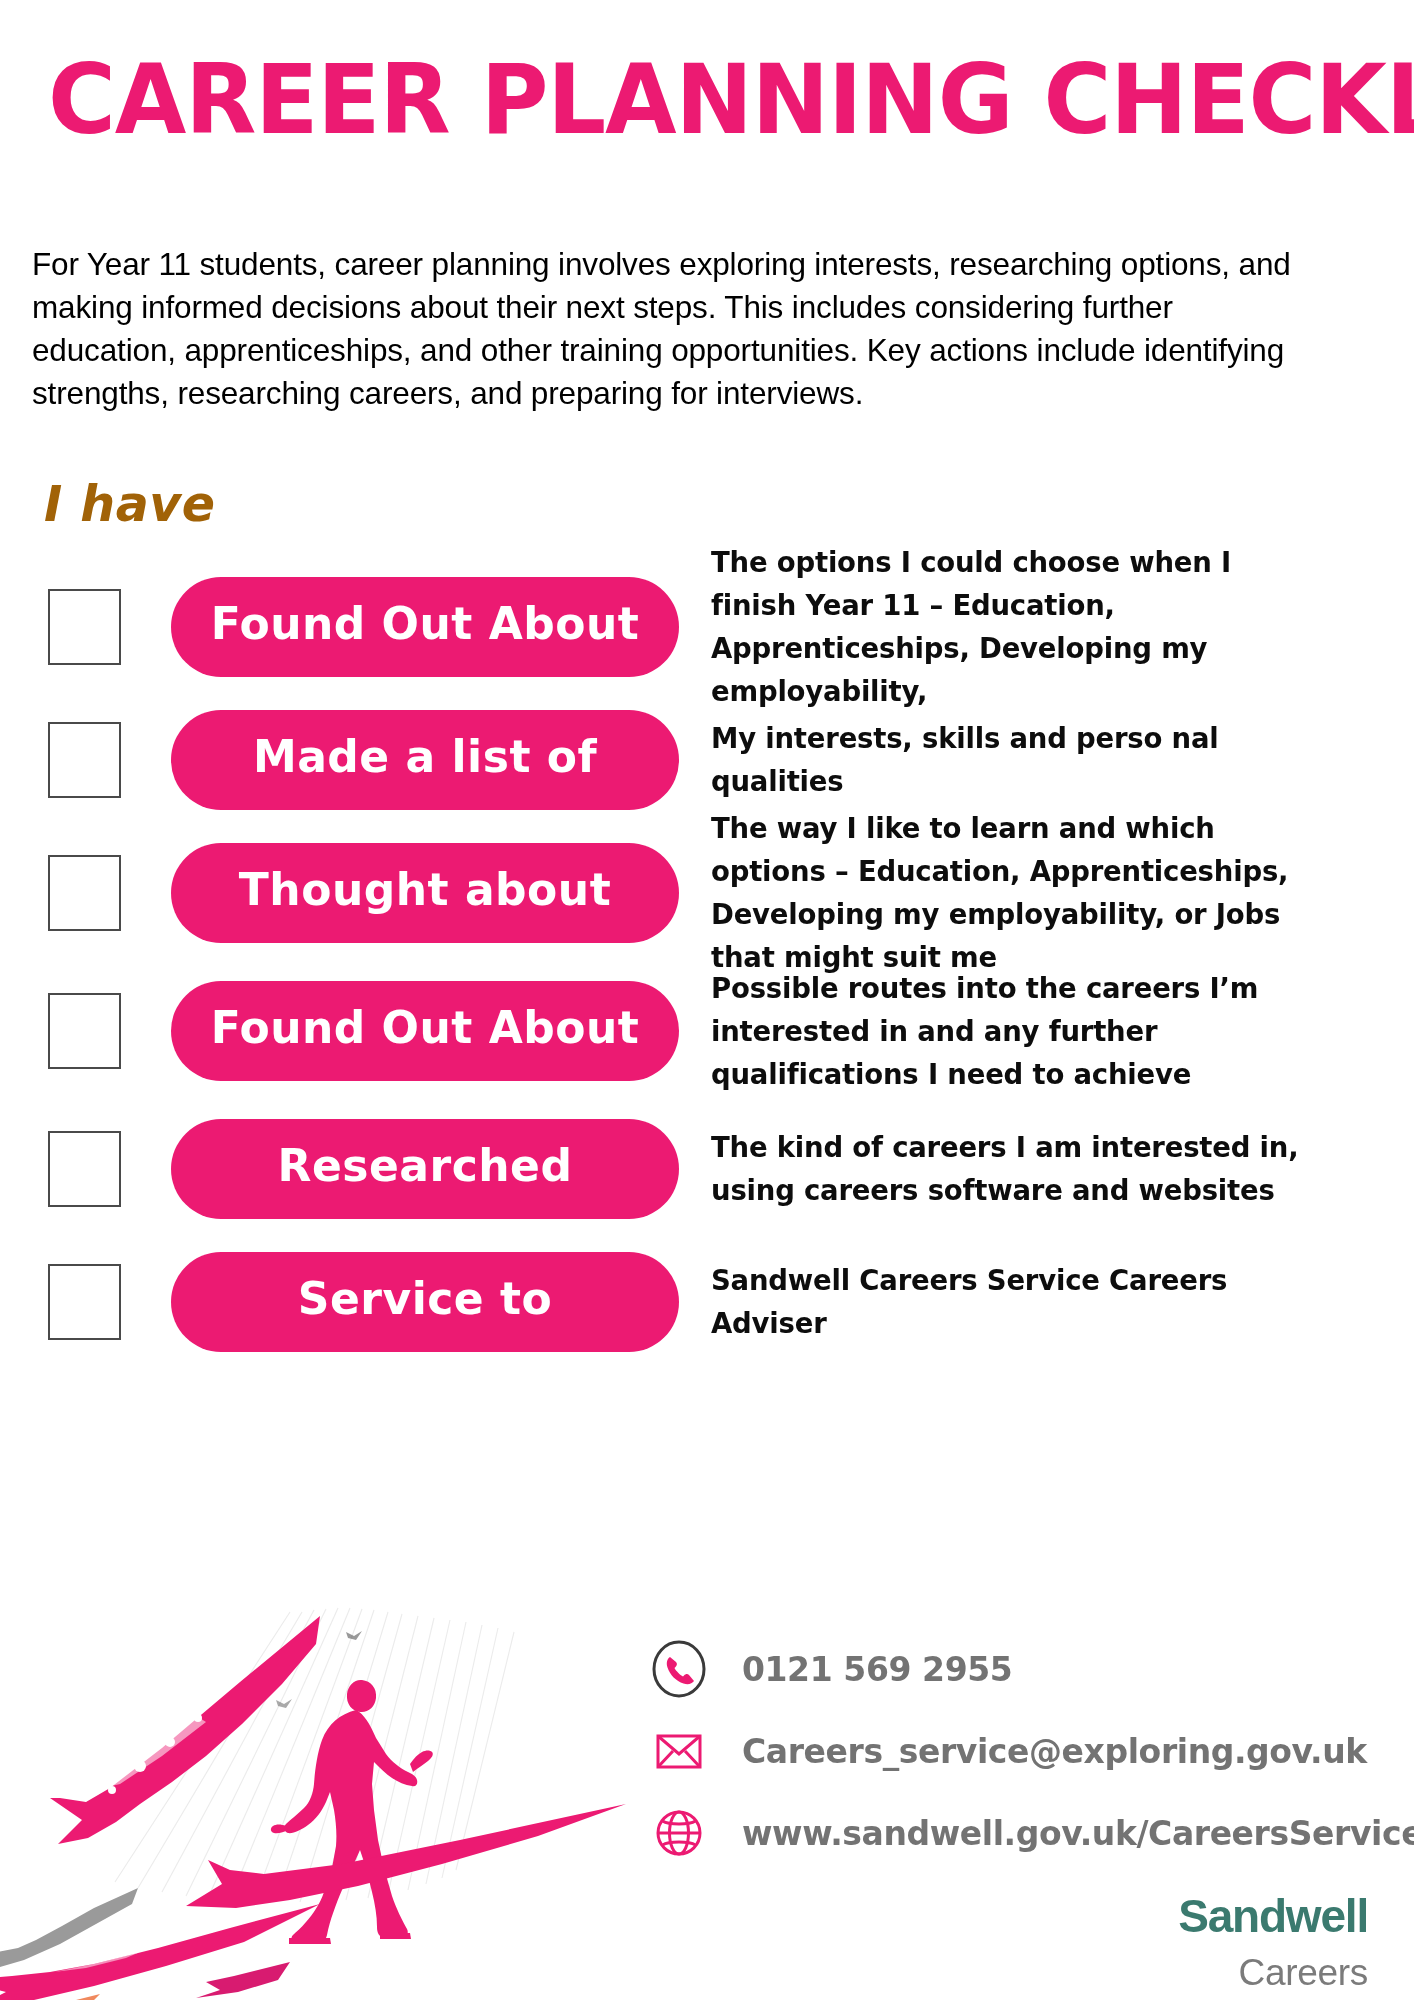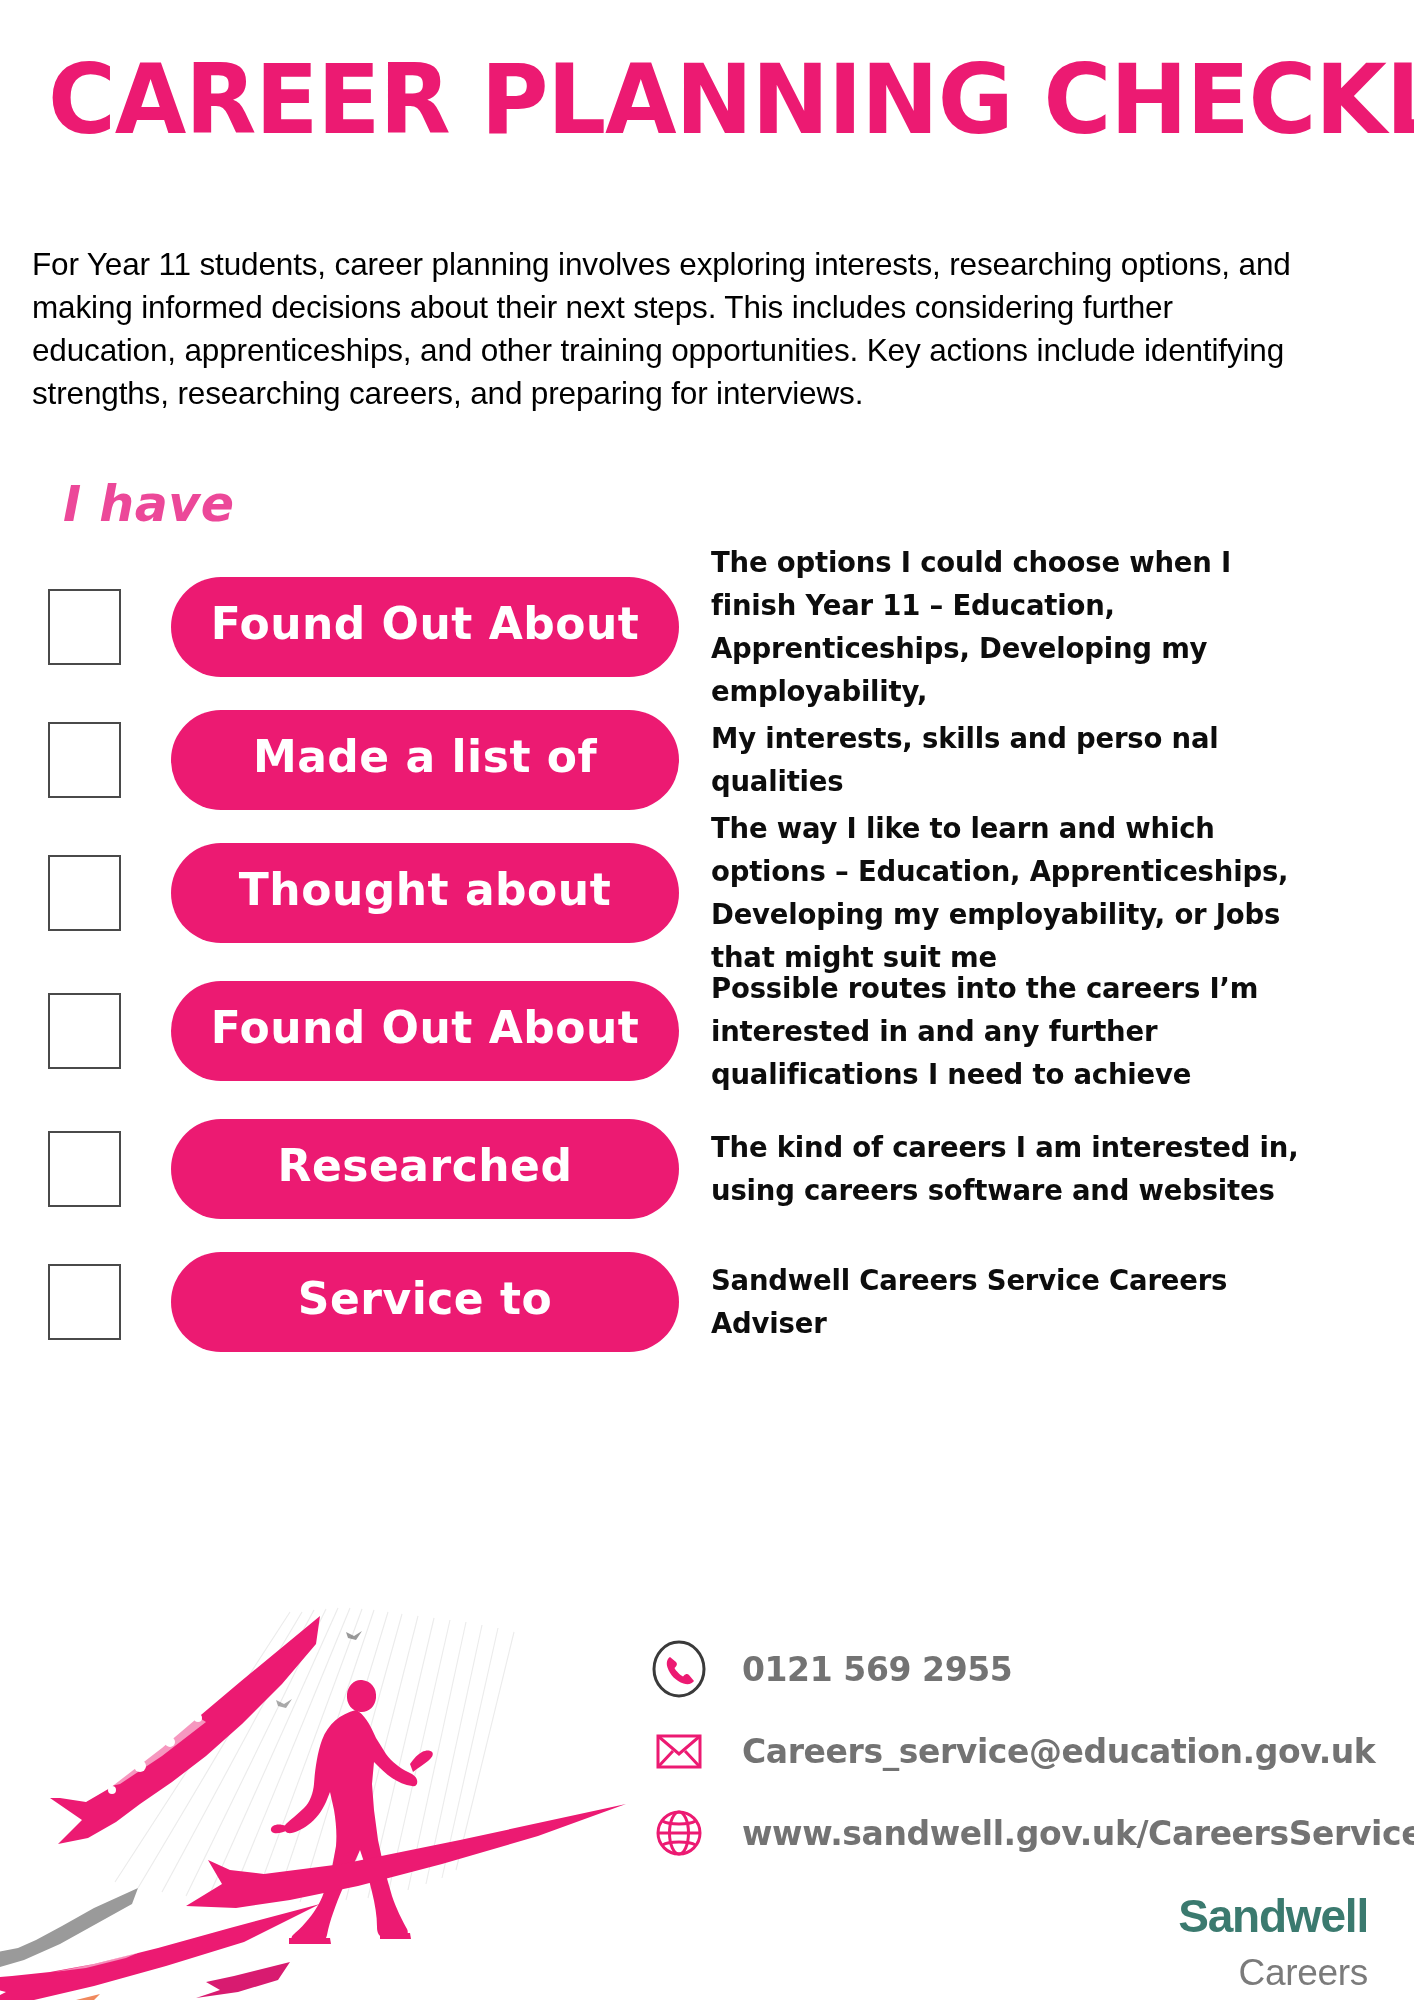"I have" .i-have { color: #ec4899 -> #a16207; left: 63px -> 44px }
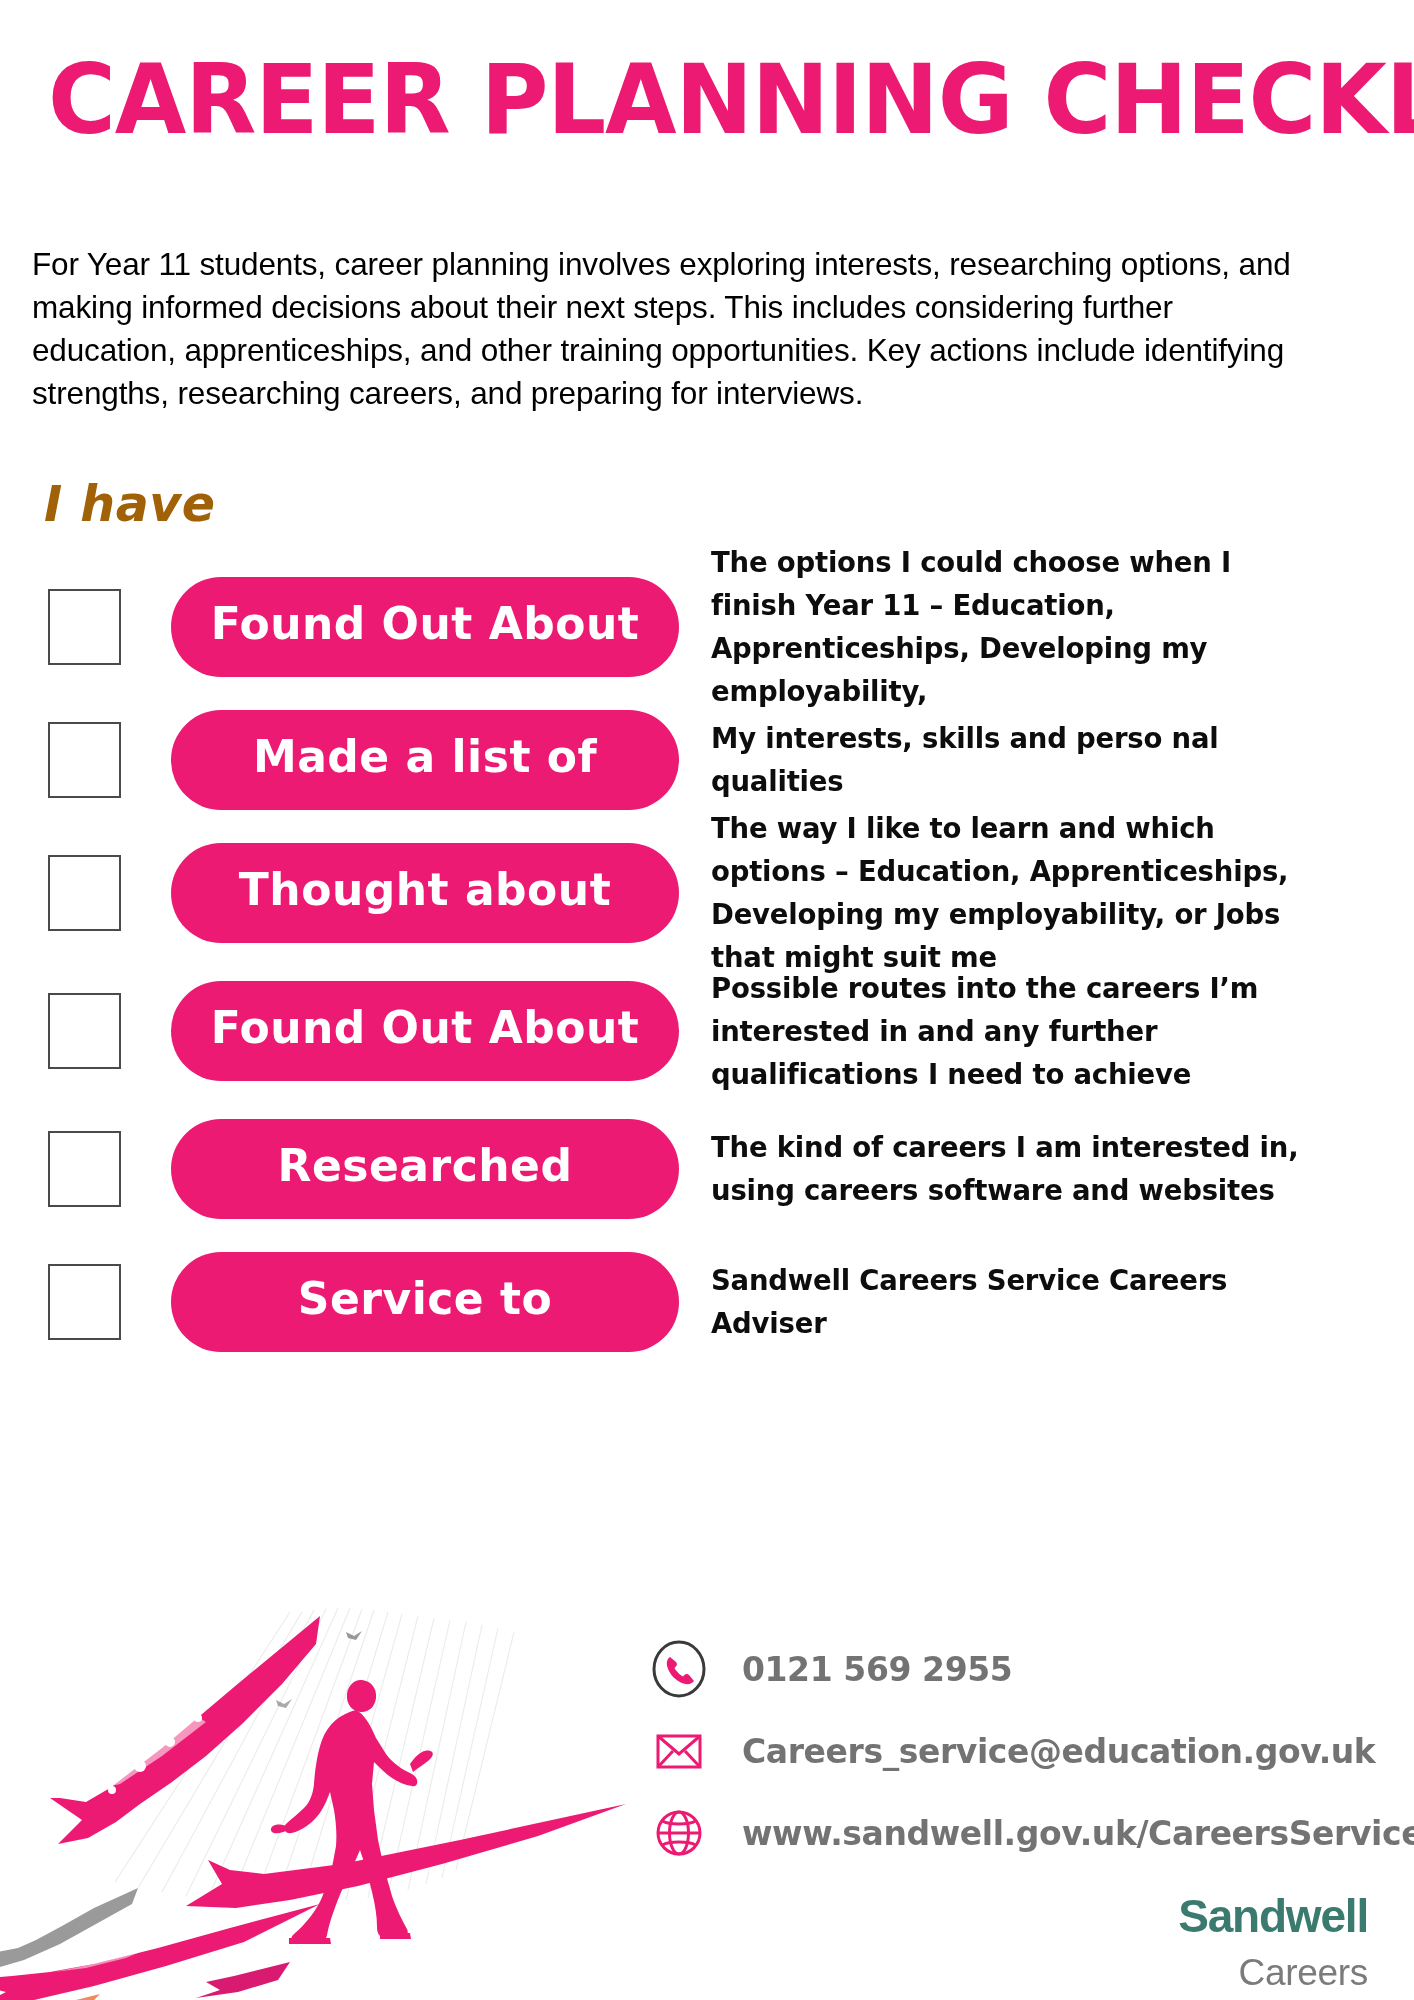"Careers_service@education.gov.uk" span.contact-text { text: service@education.gov.uk -> service@exploring.gov.uk }
